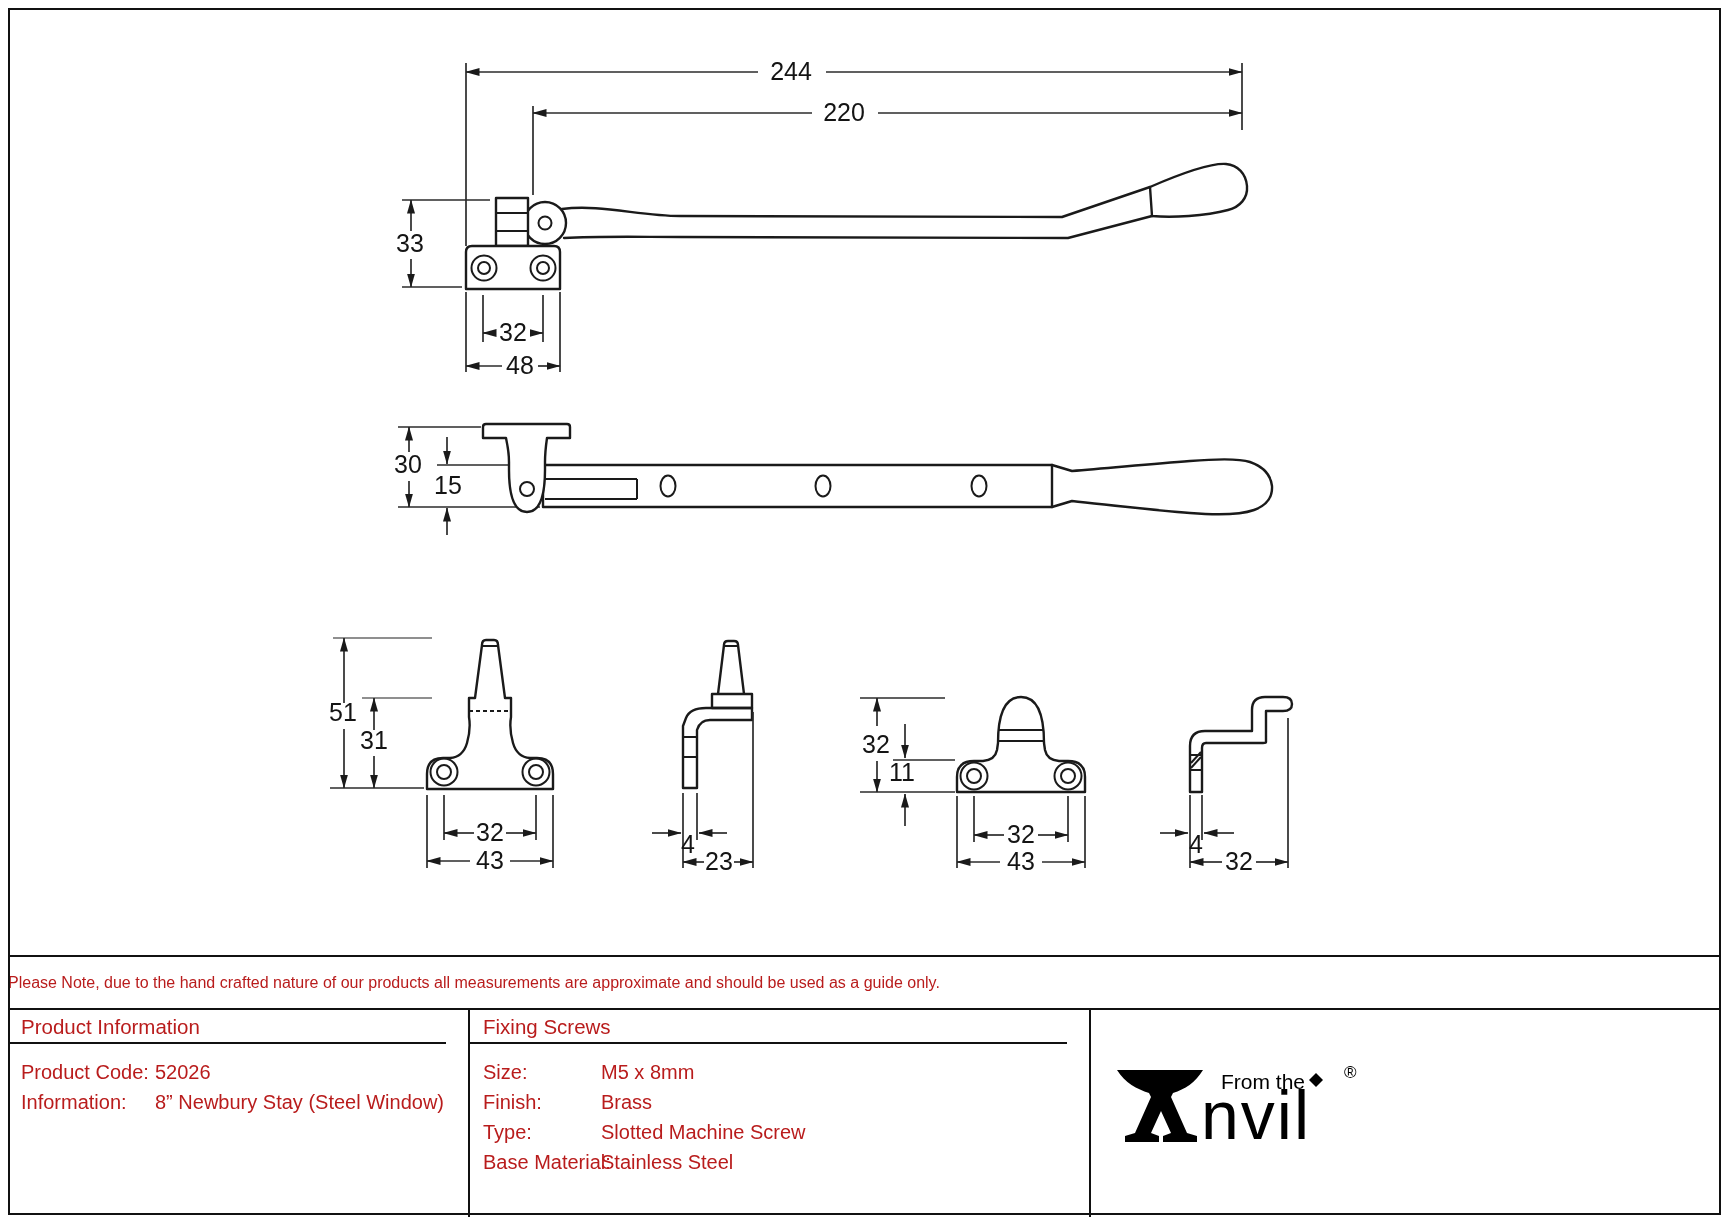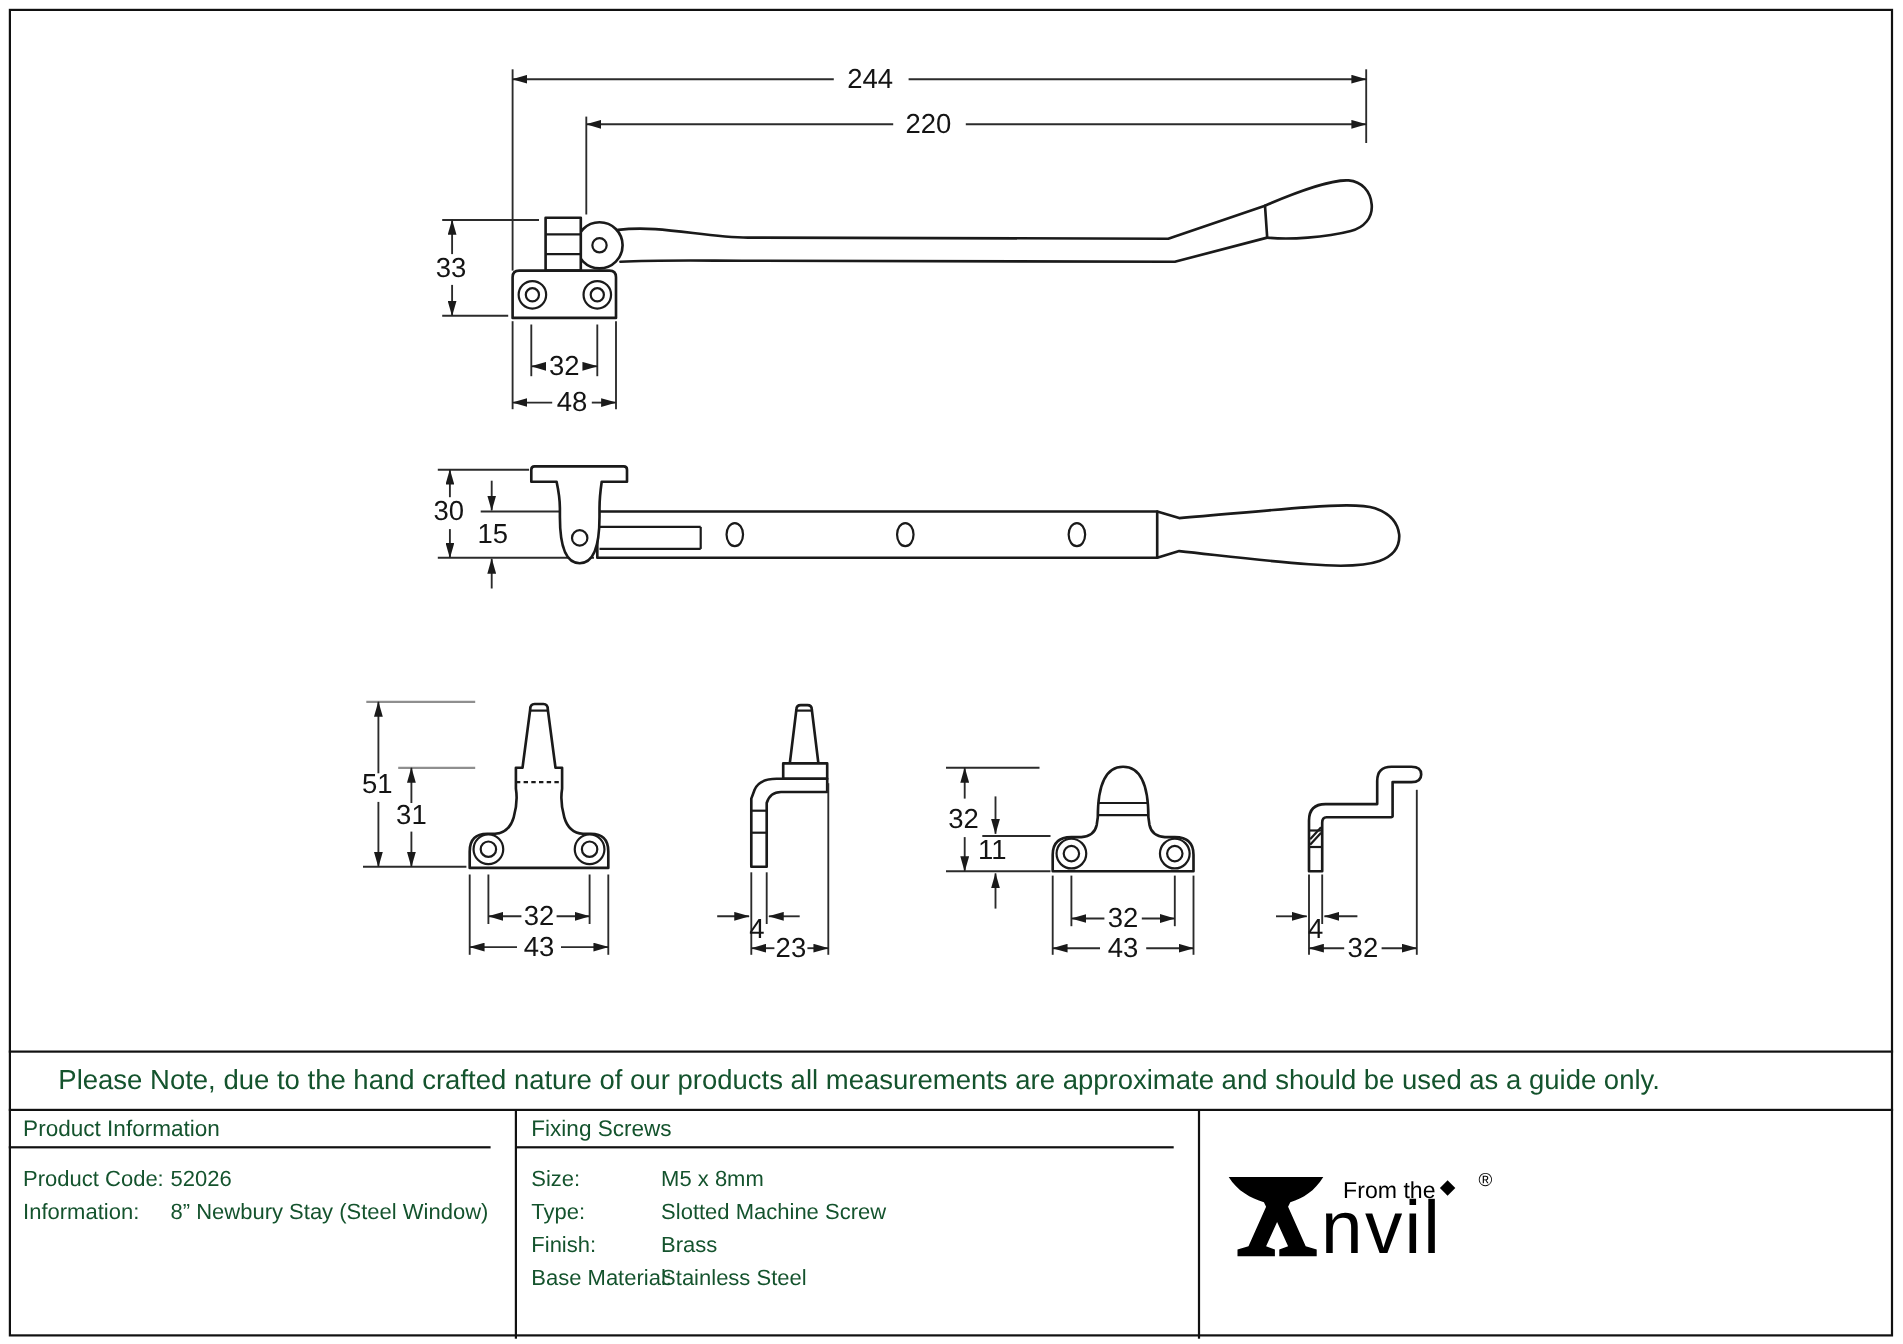"244" .page { color: #14532d -> #b91c1c }
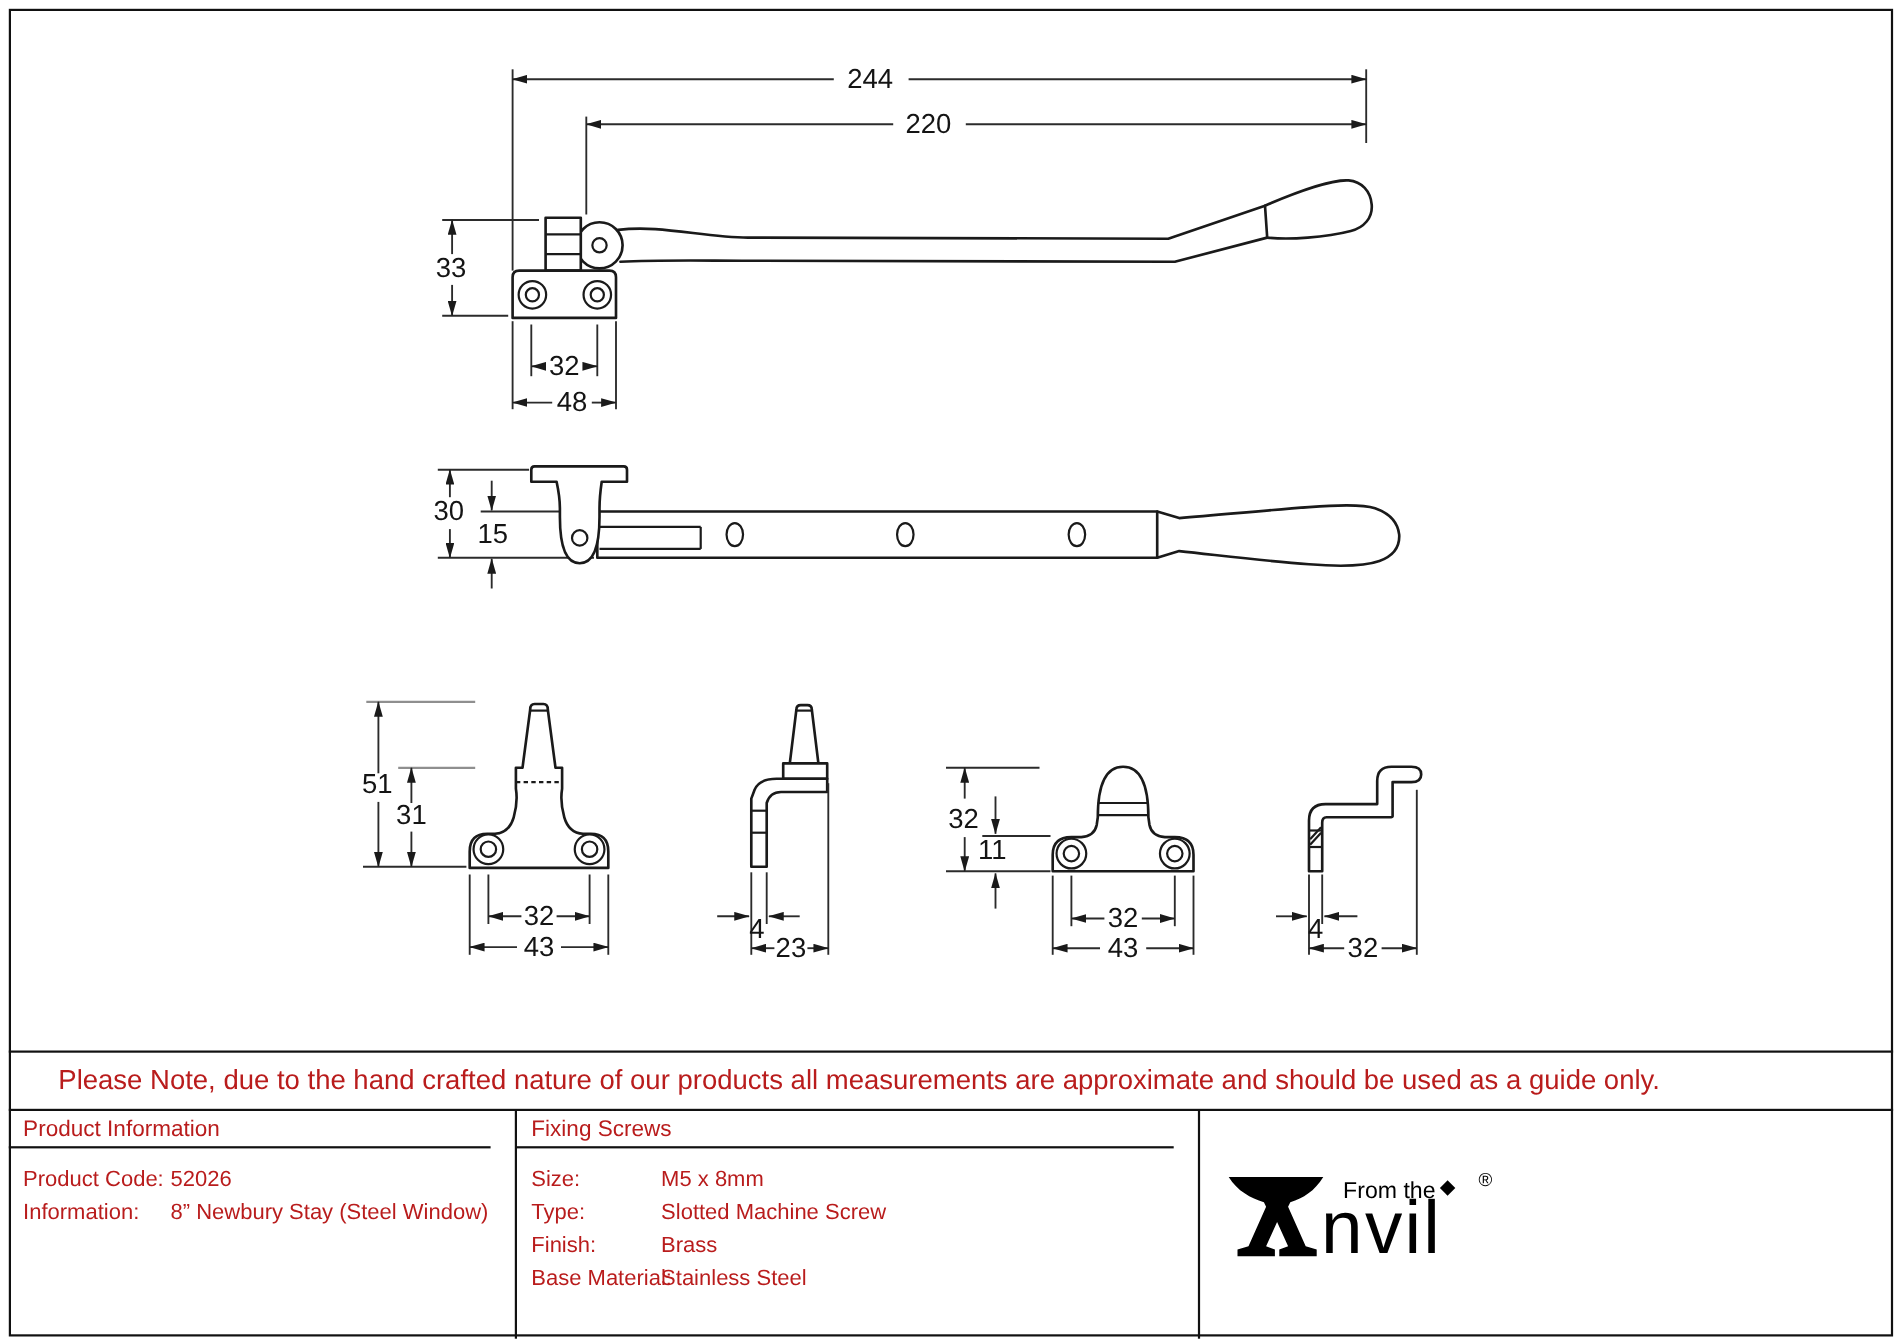"Please Note, due to the" .note-band span { font-size: 25px -> 16px; margin-left: 24px -> none; padding-left: 21px -> 0 }
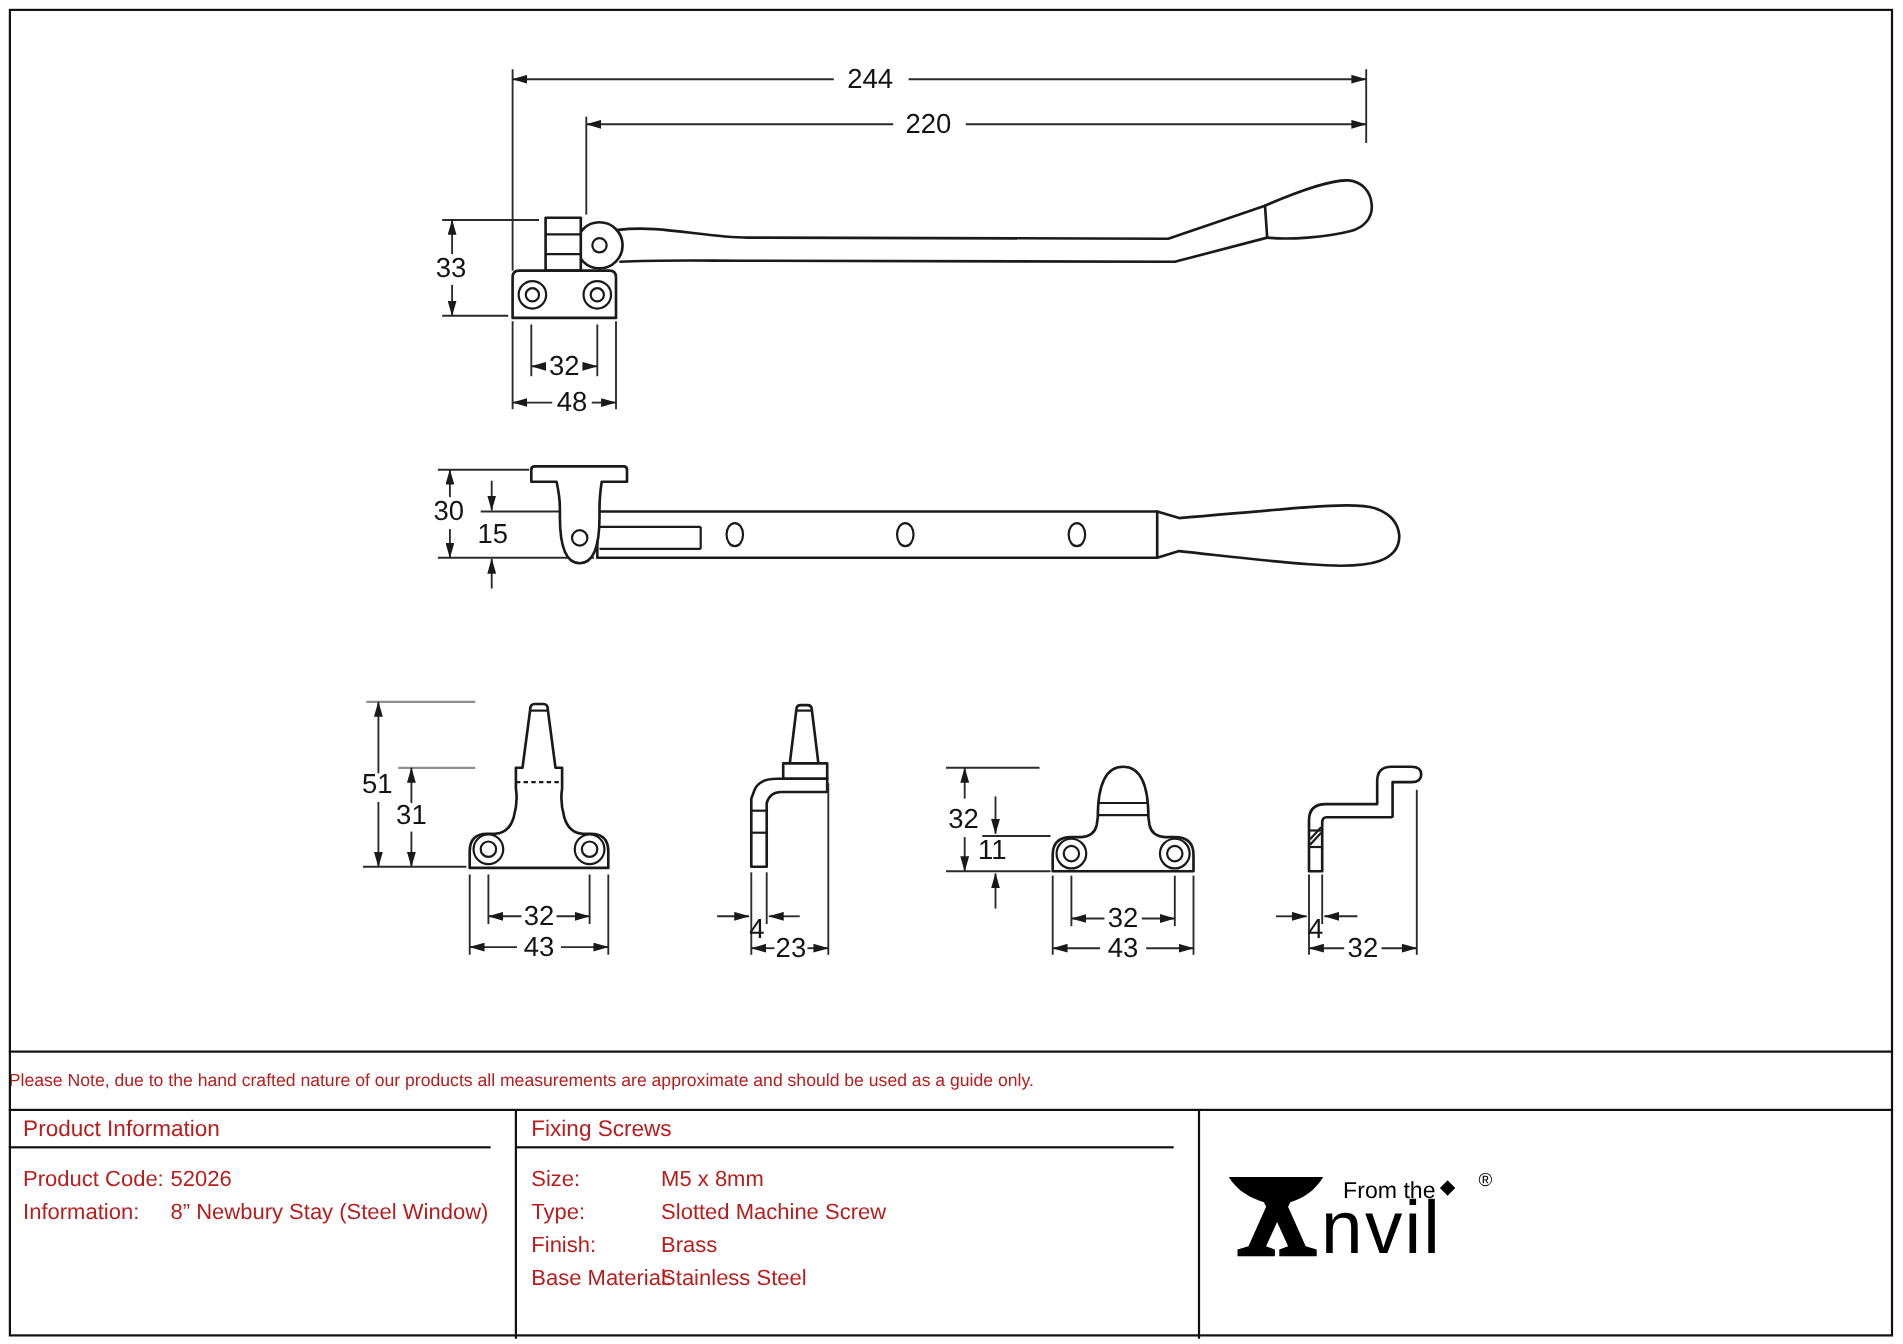"Type: Slotted Machine Screw" div.row { order: before "Finish: Brass" -> after "Finish: Brass" }
